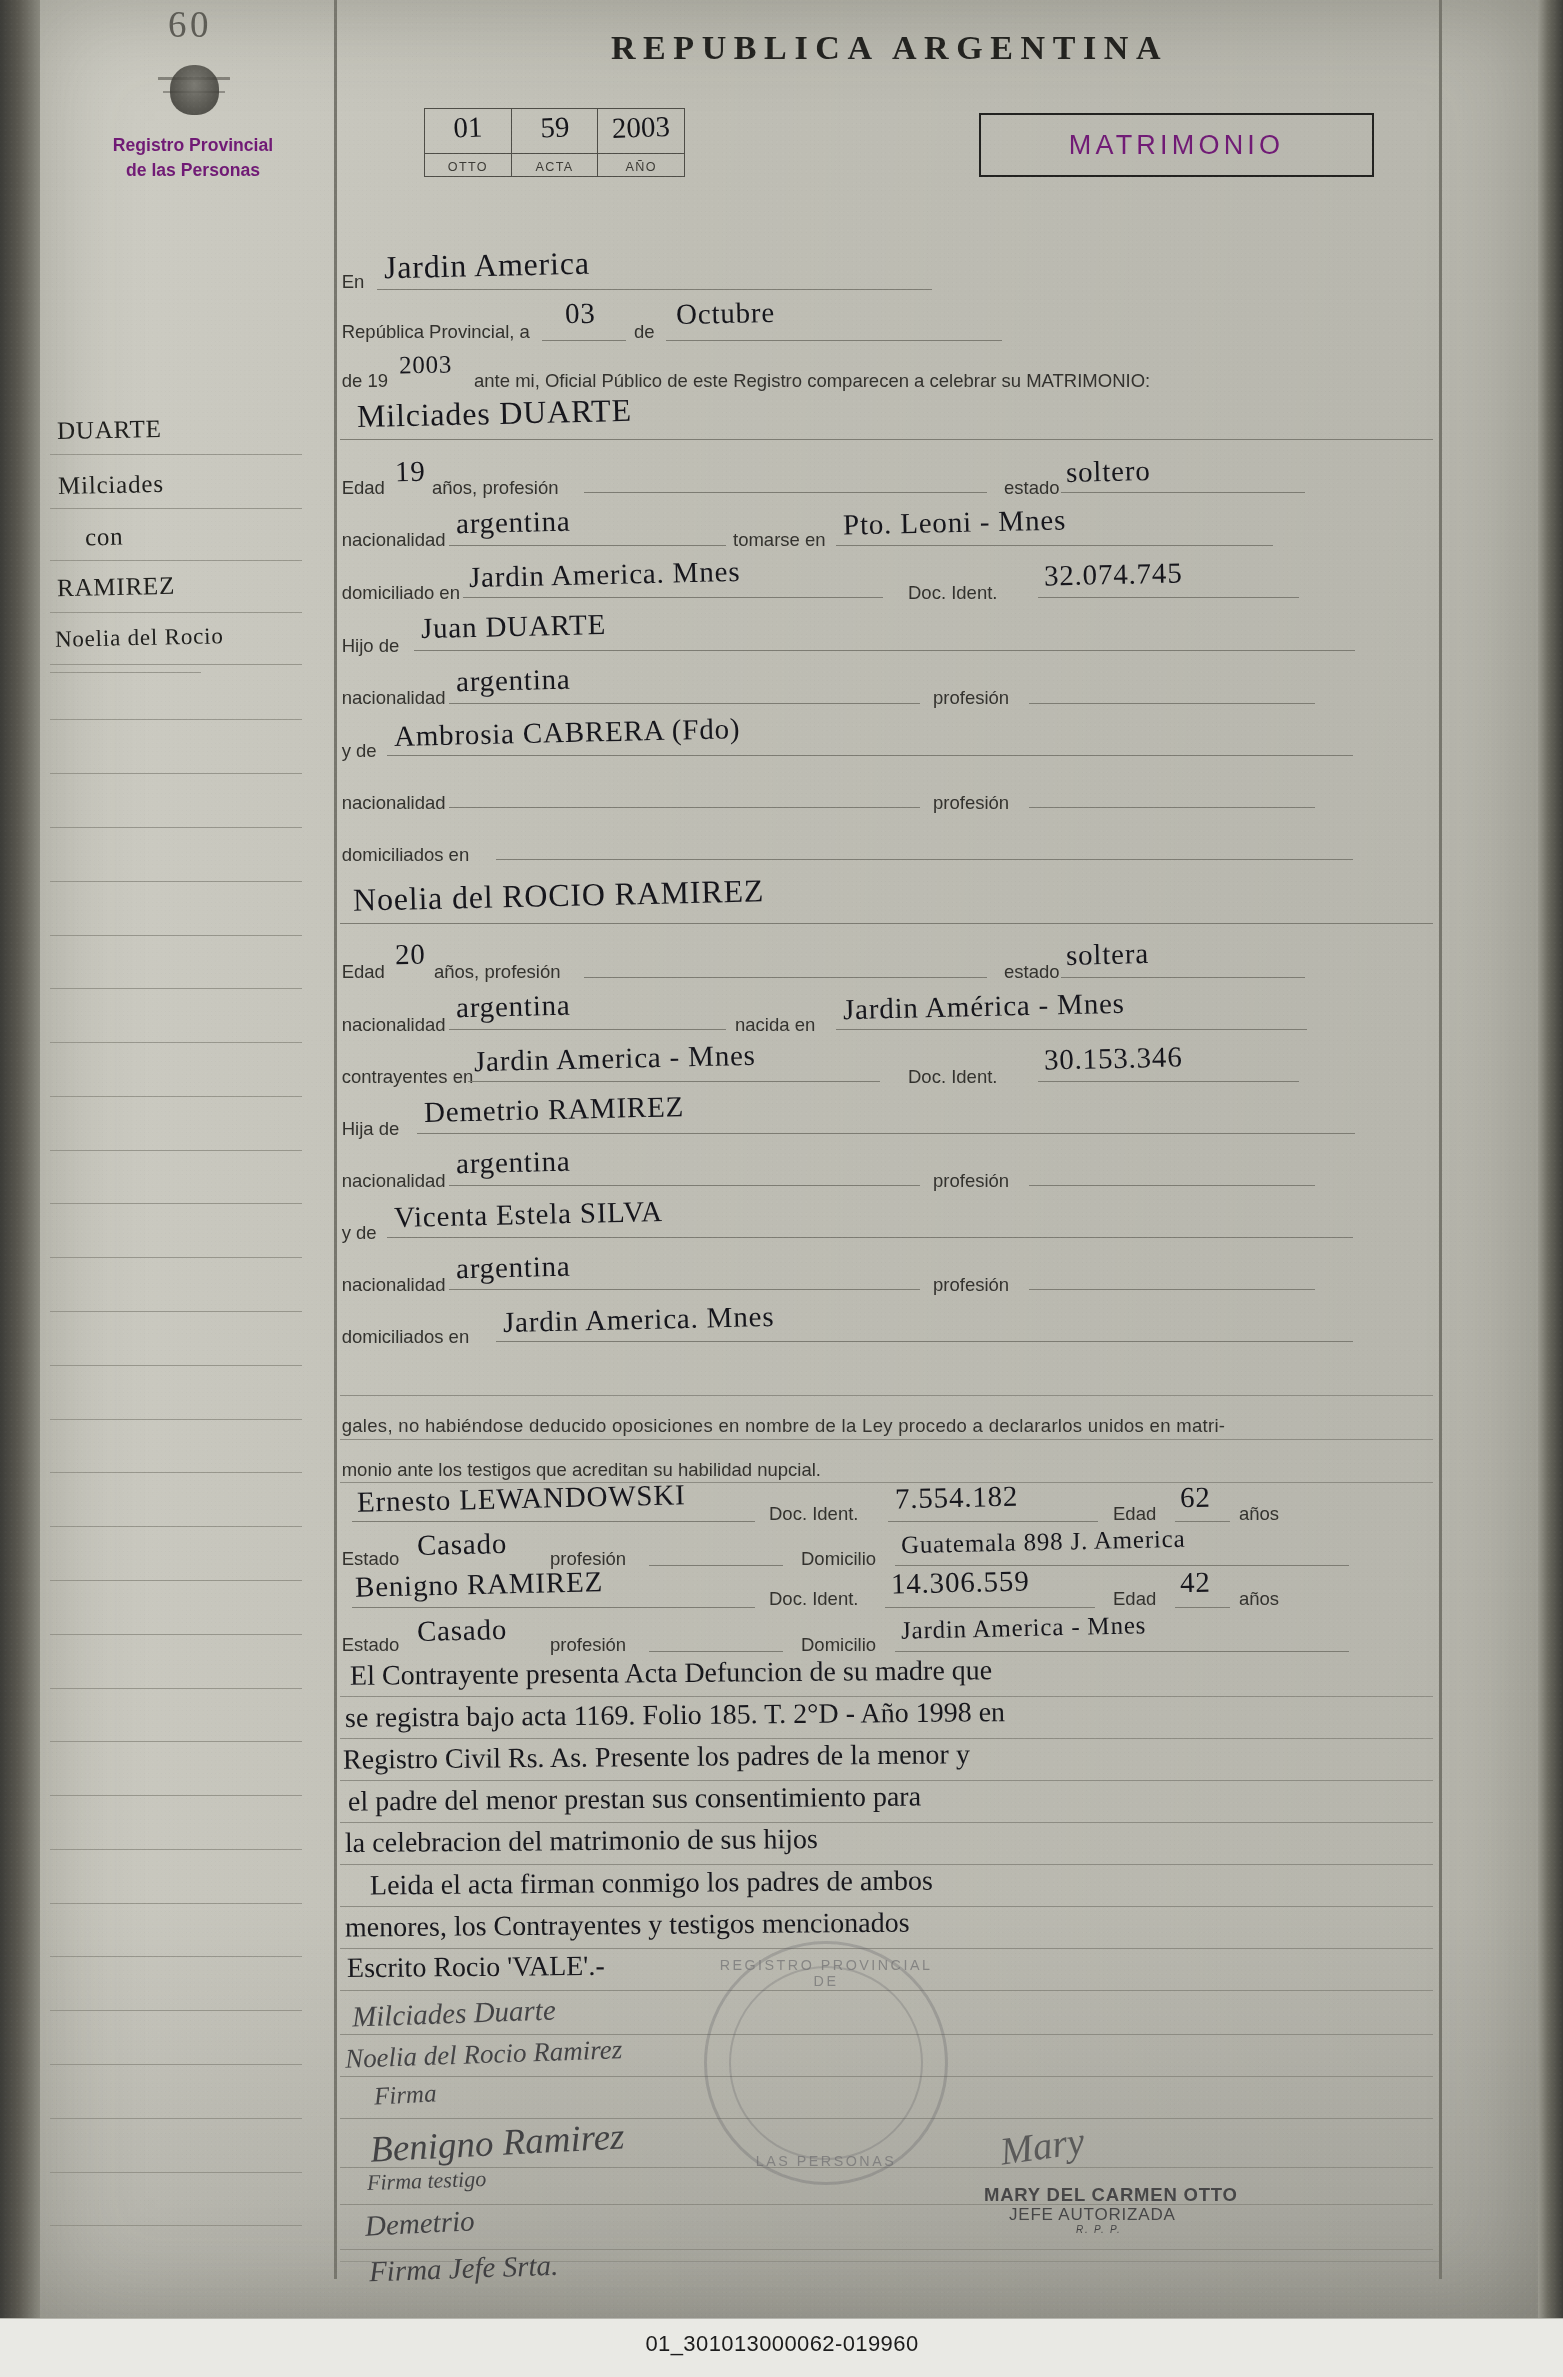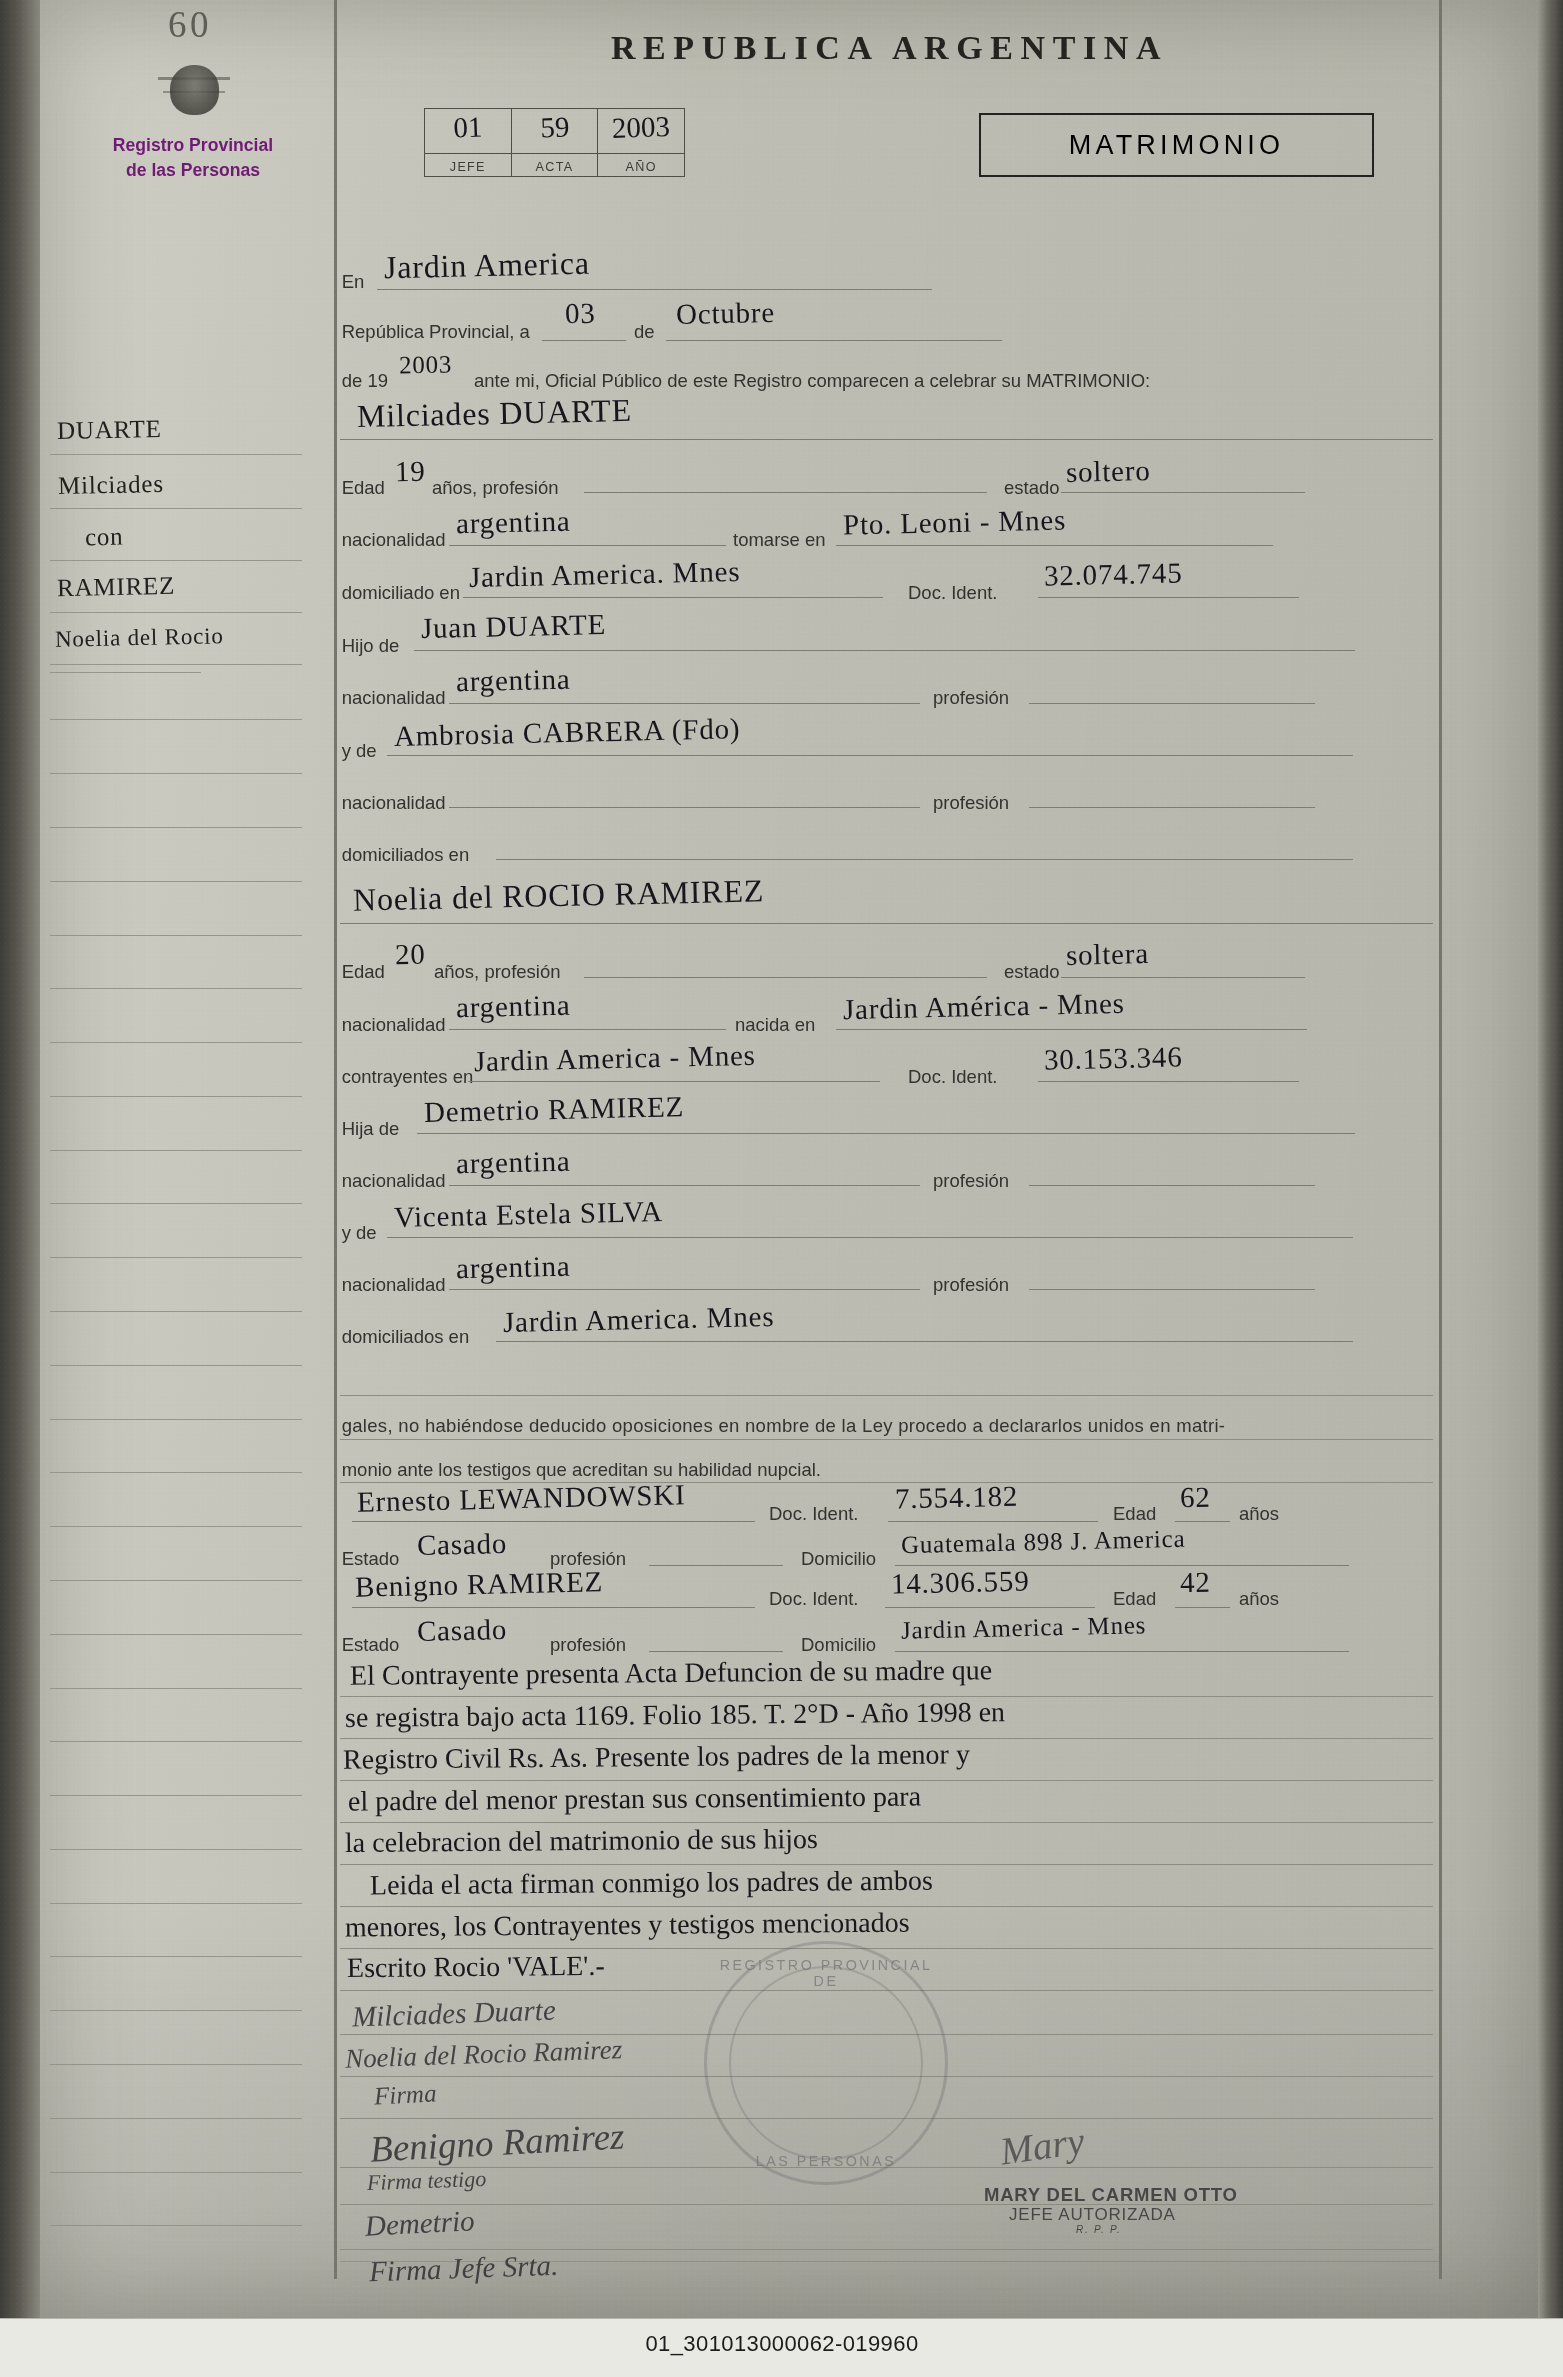"MATRIMONIO" #mbox span { color: #000000 -> #701a75 }
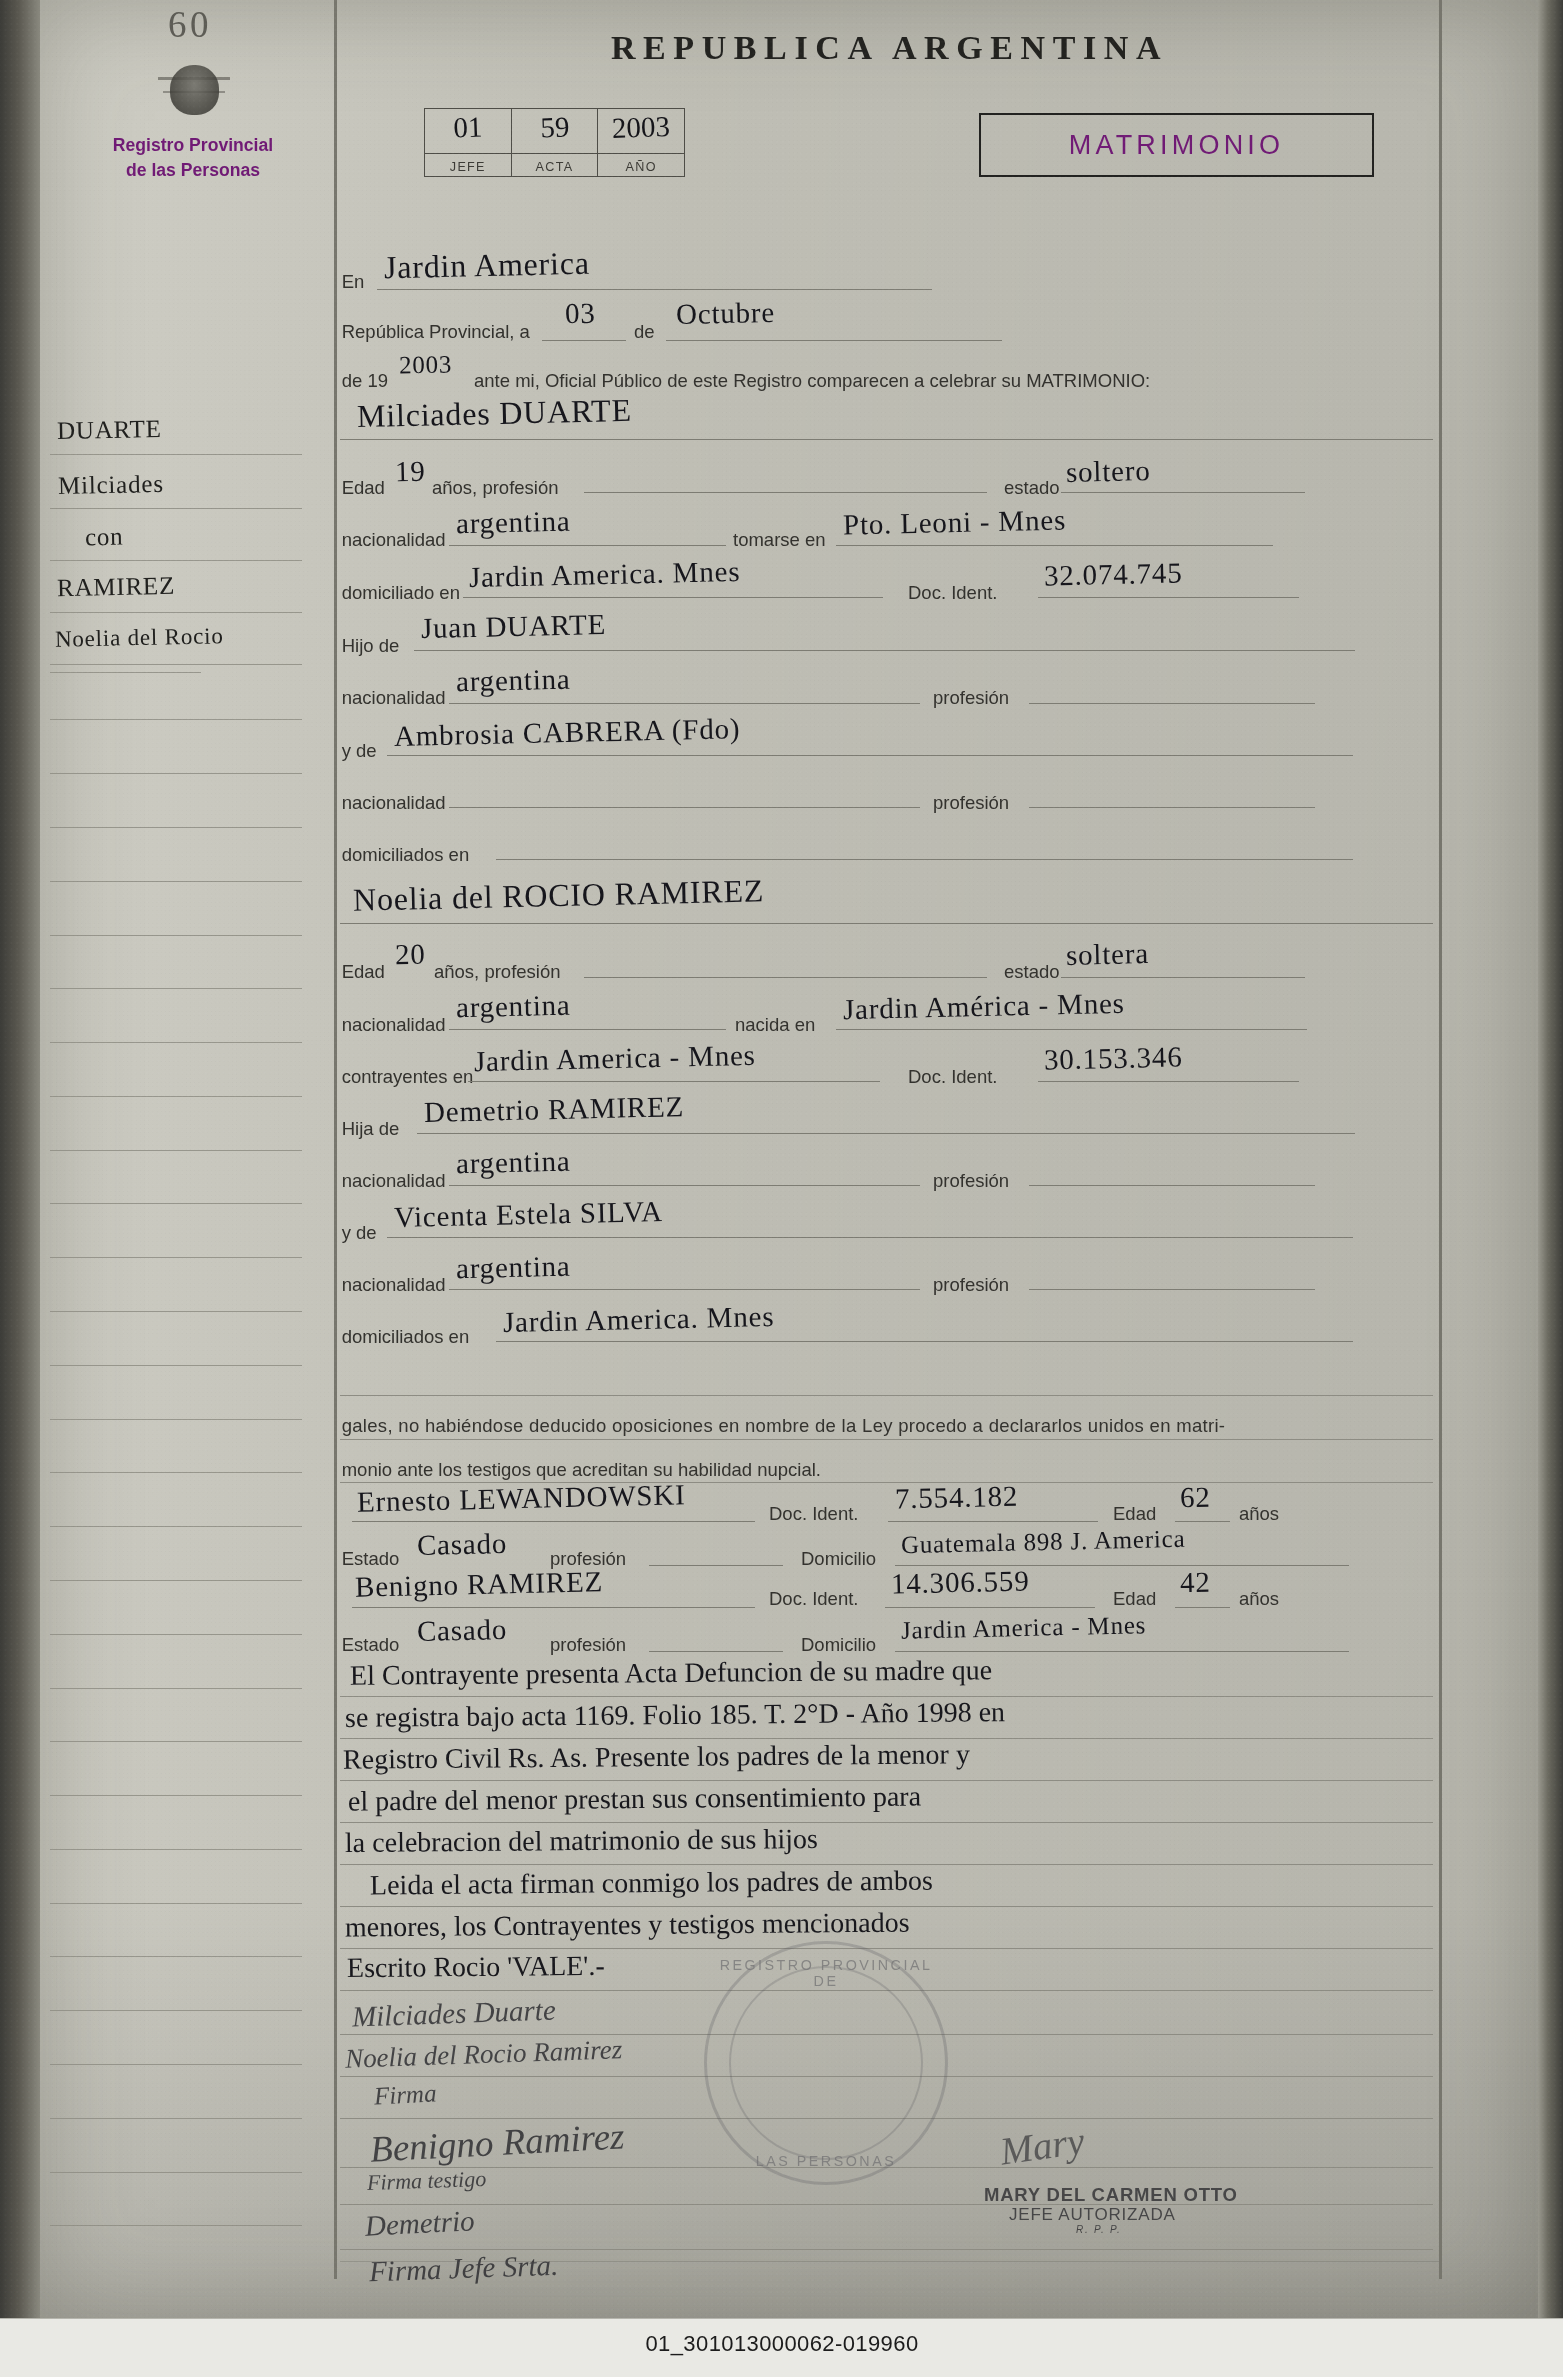"JEFE" div.clab { text: JEFE -> OTTO }
